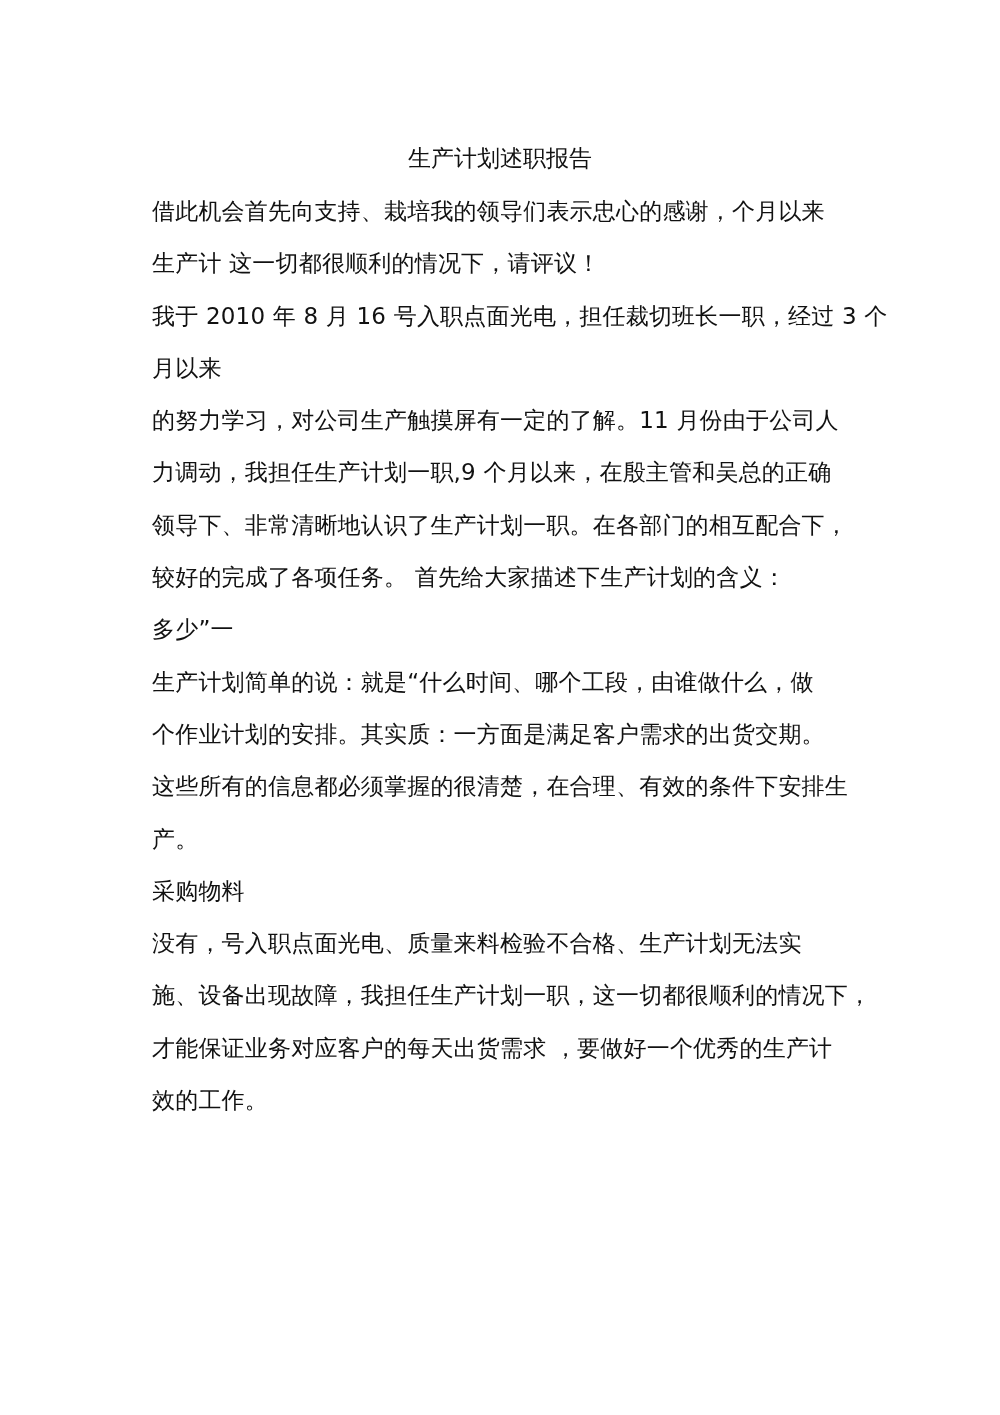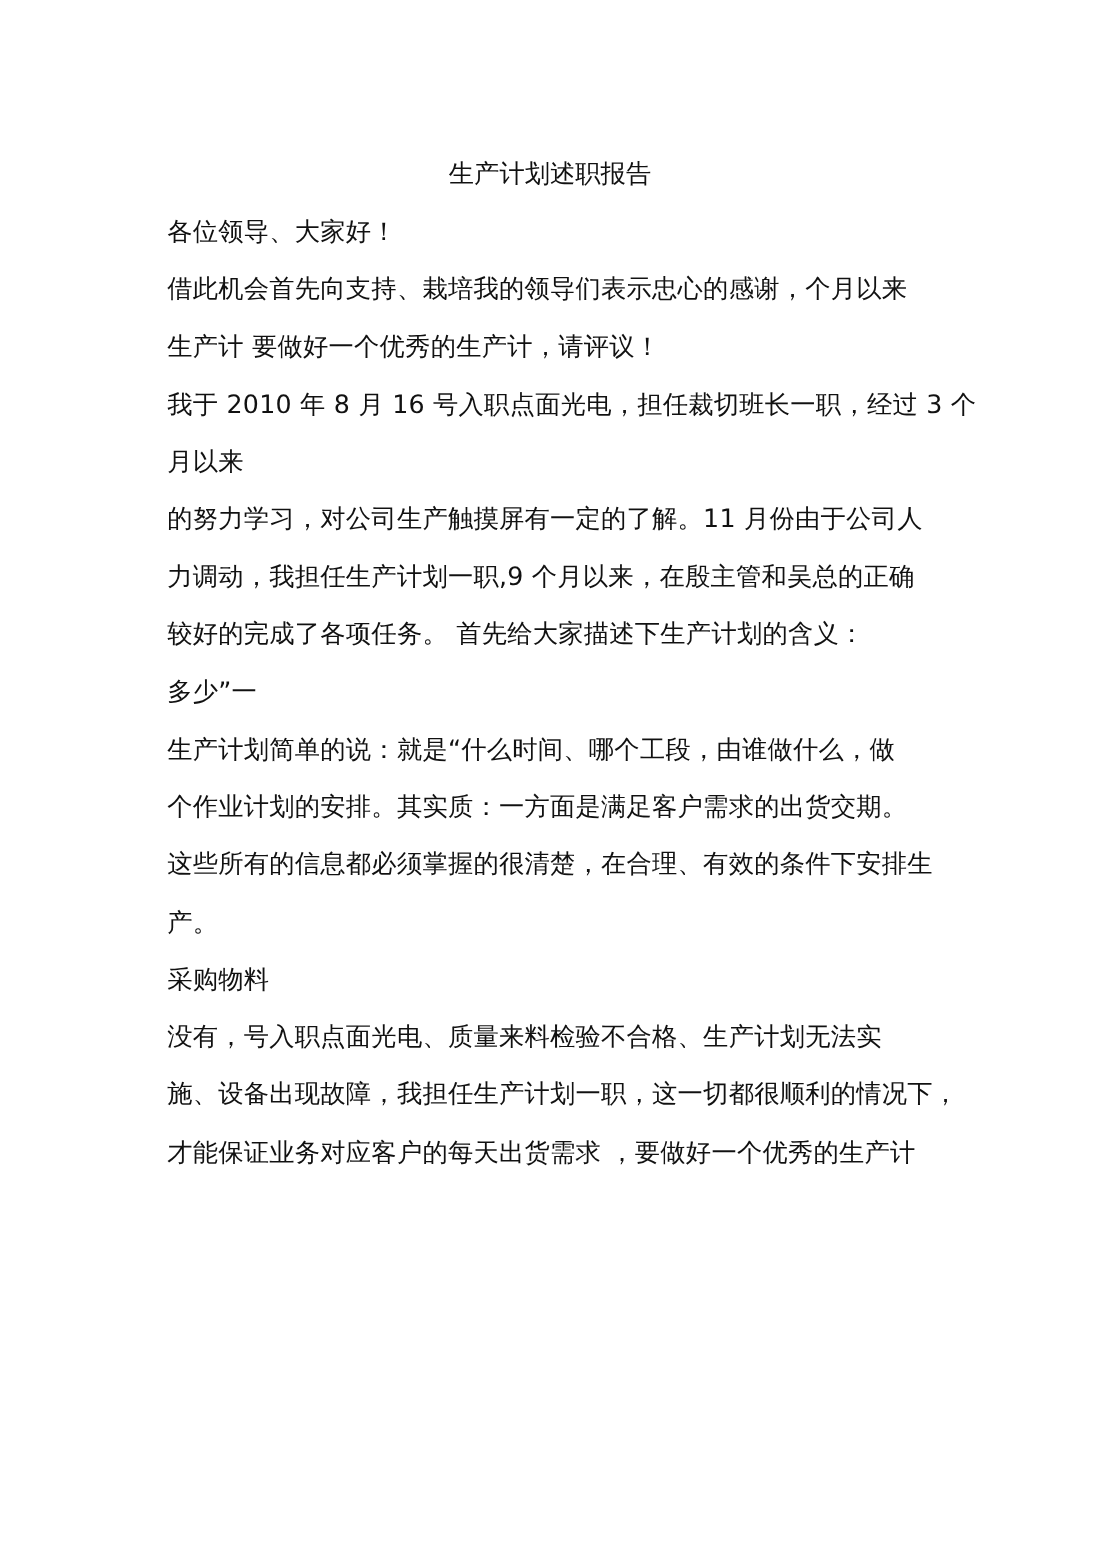"各位领导、大家好！" span.line { html: <span>各位领导、大家好！</span> -> none }
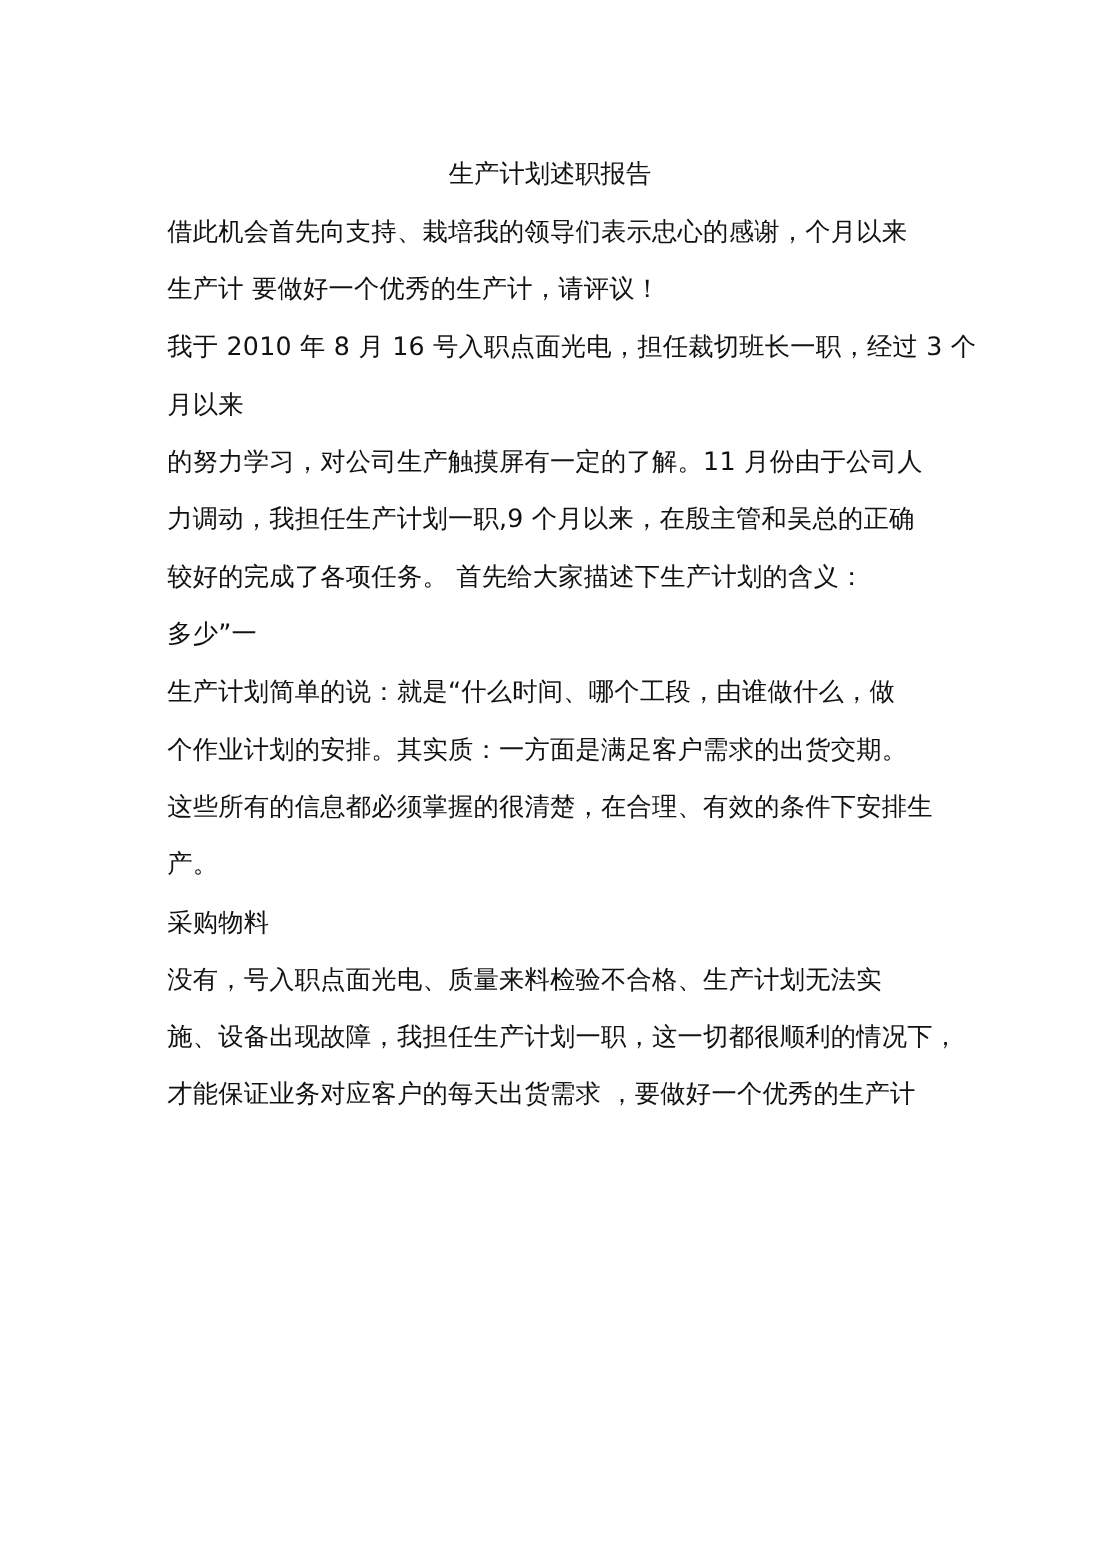"生产计 要做好一个优秀的生产计，请评议！" span.line { text: 要做好一个优秀的生产计 -> 这一切都很顺利的情况下 }
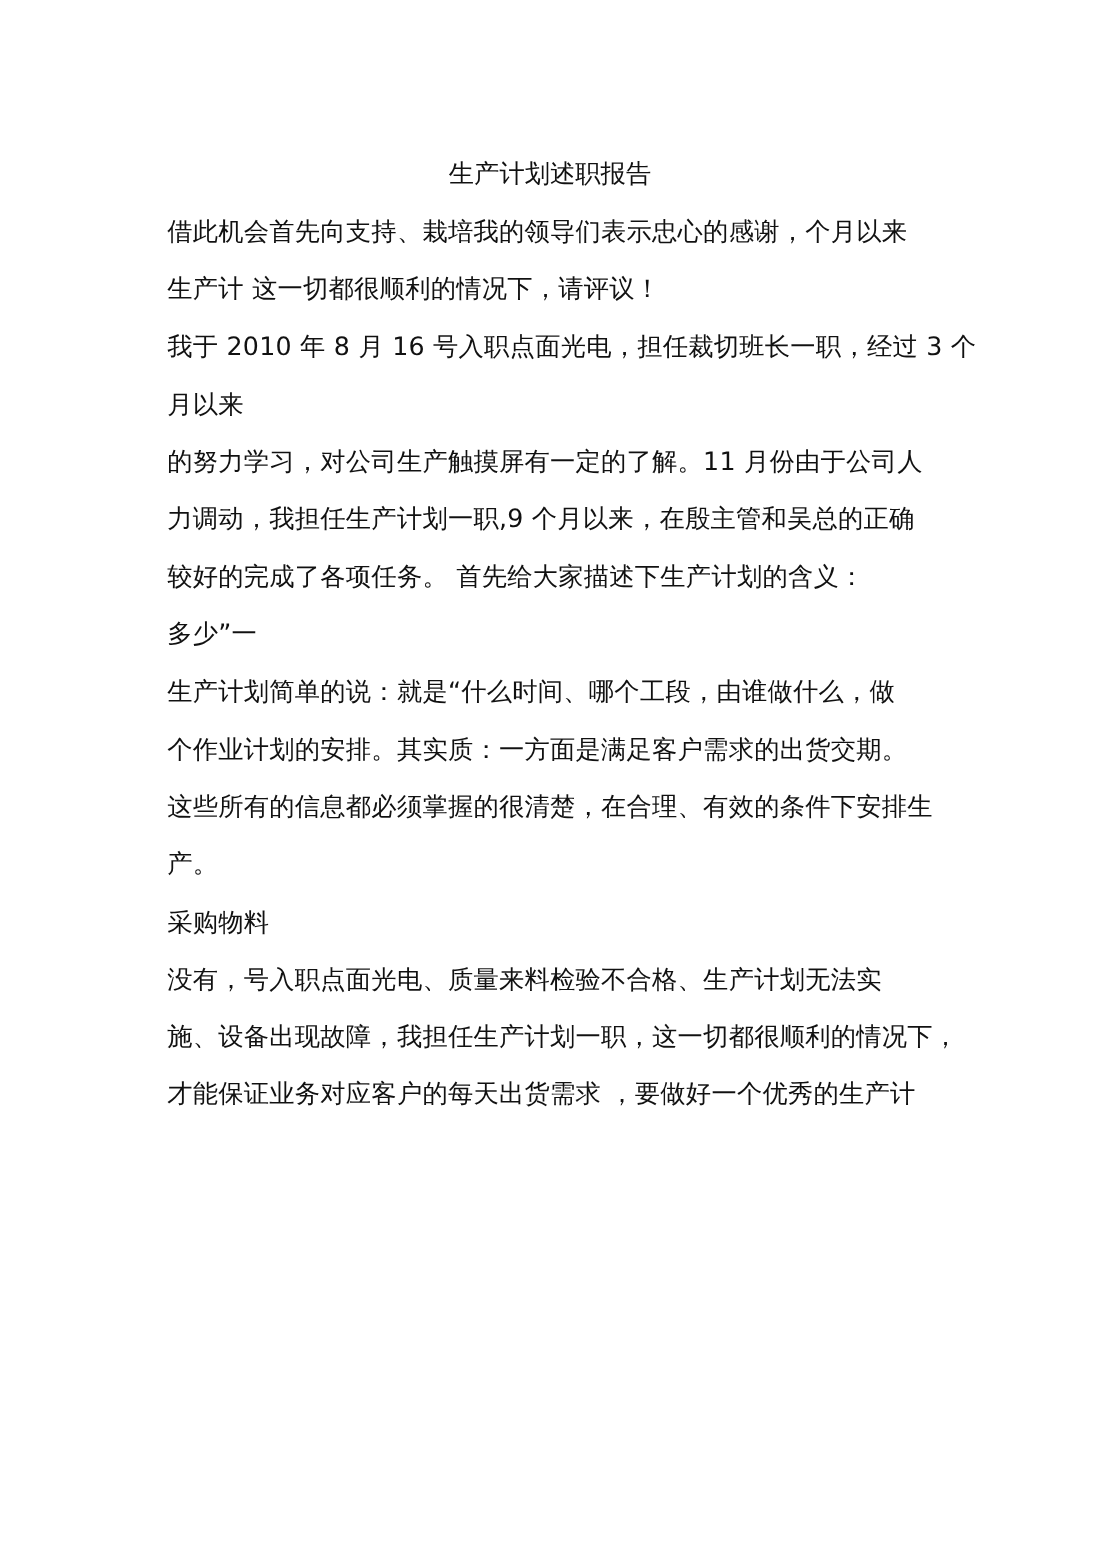"领导下、非常清晰地认识了生产计划一职。在各部门的相互配合下，" span.line { html: none -> <span>领导下、非常清晰地认识了生产计划一职。在各部门的相互配合下，</span> }
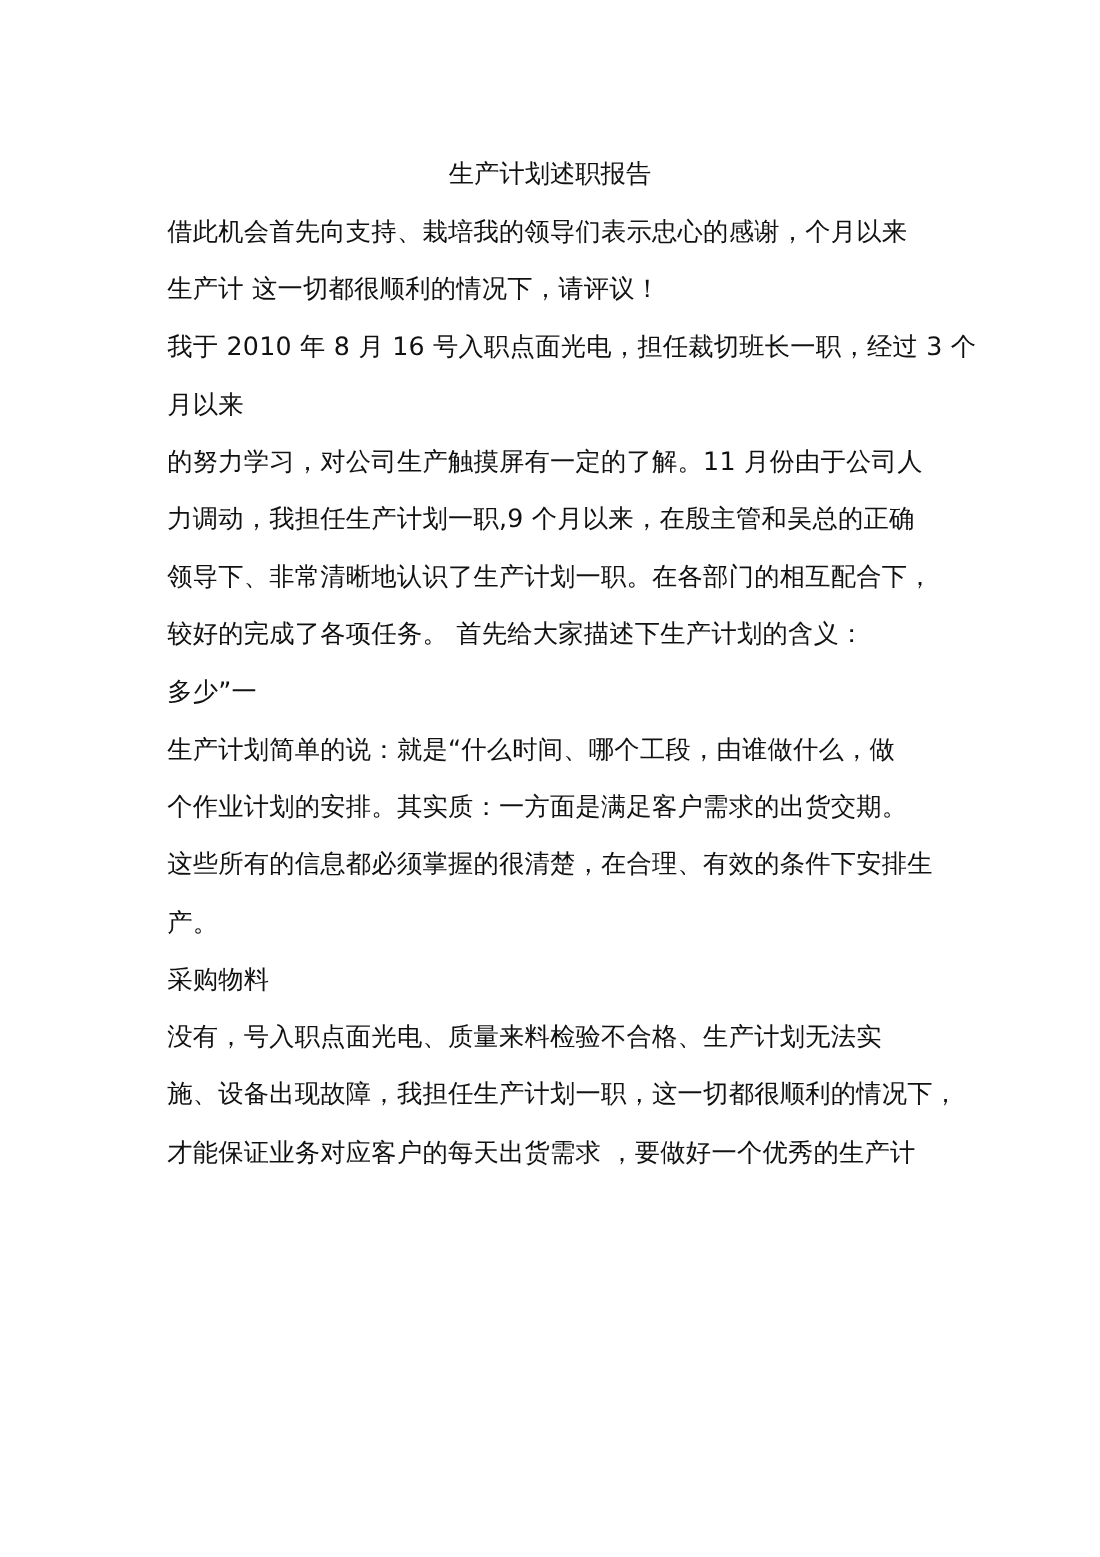"效的工作。" span.line { html: none -> <span>效的工作。</span> }
